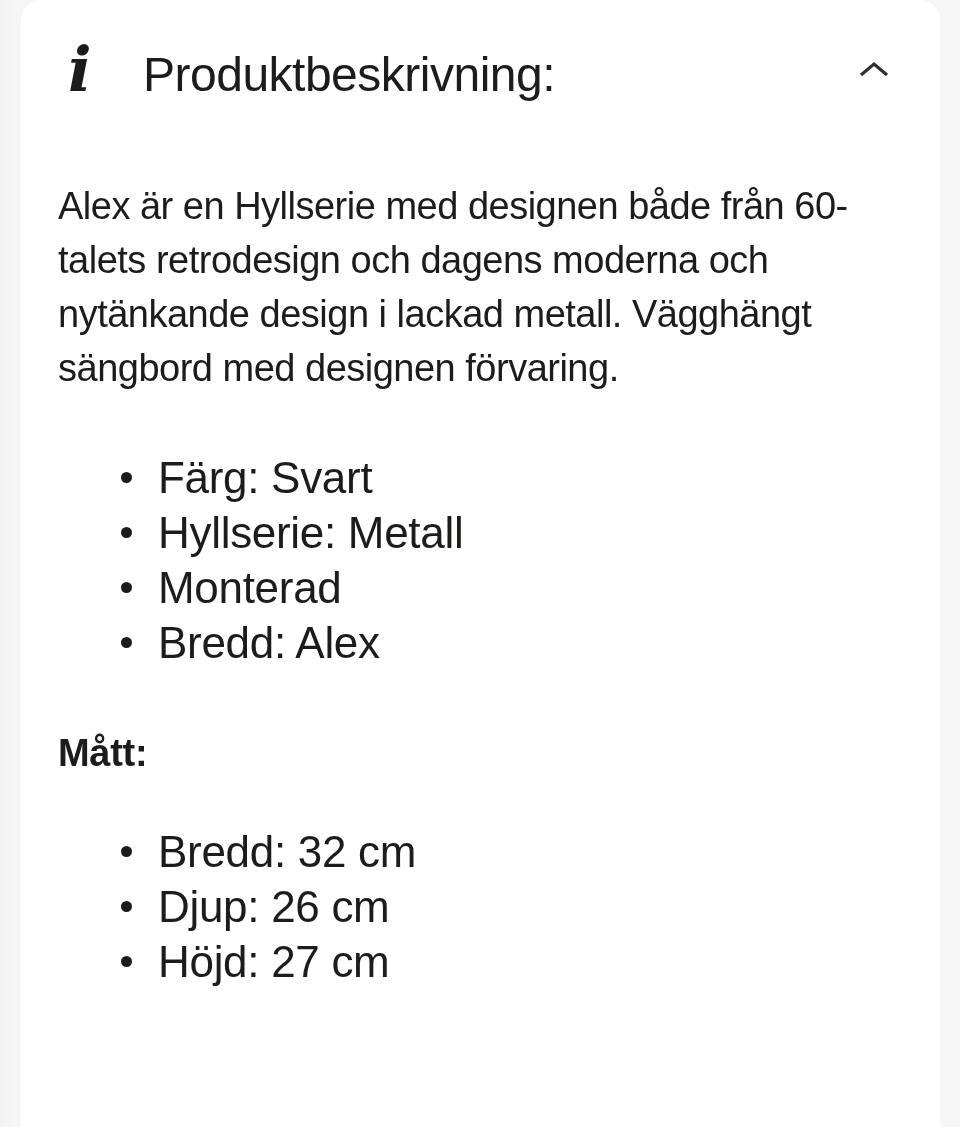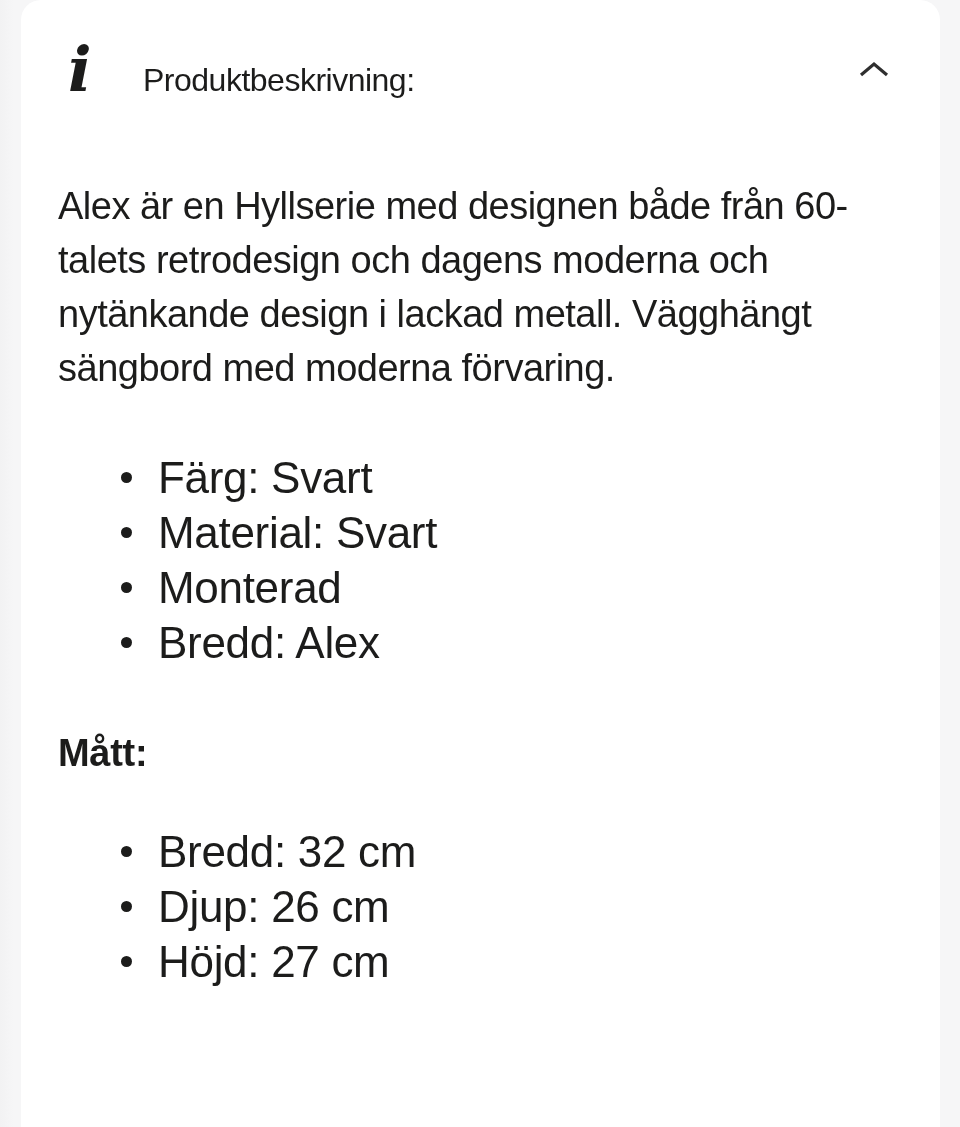"Produktbeskrivning:" .title { font-size: 32px -> 48px }
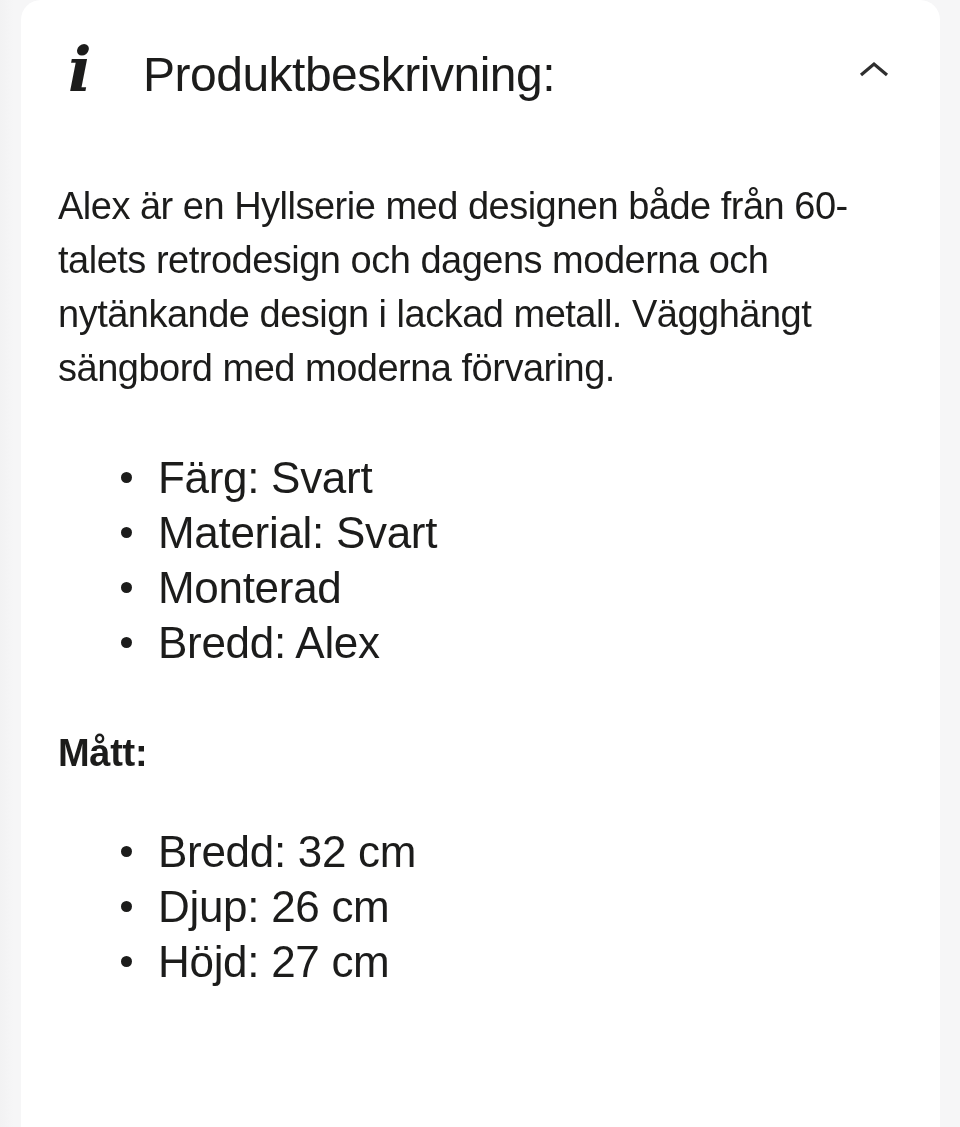"sängbord med moderna förvaring." span.line { text: moderna -> designen }
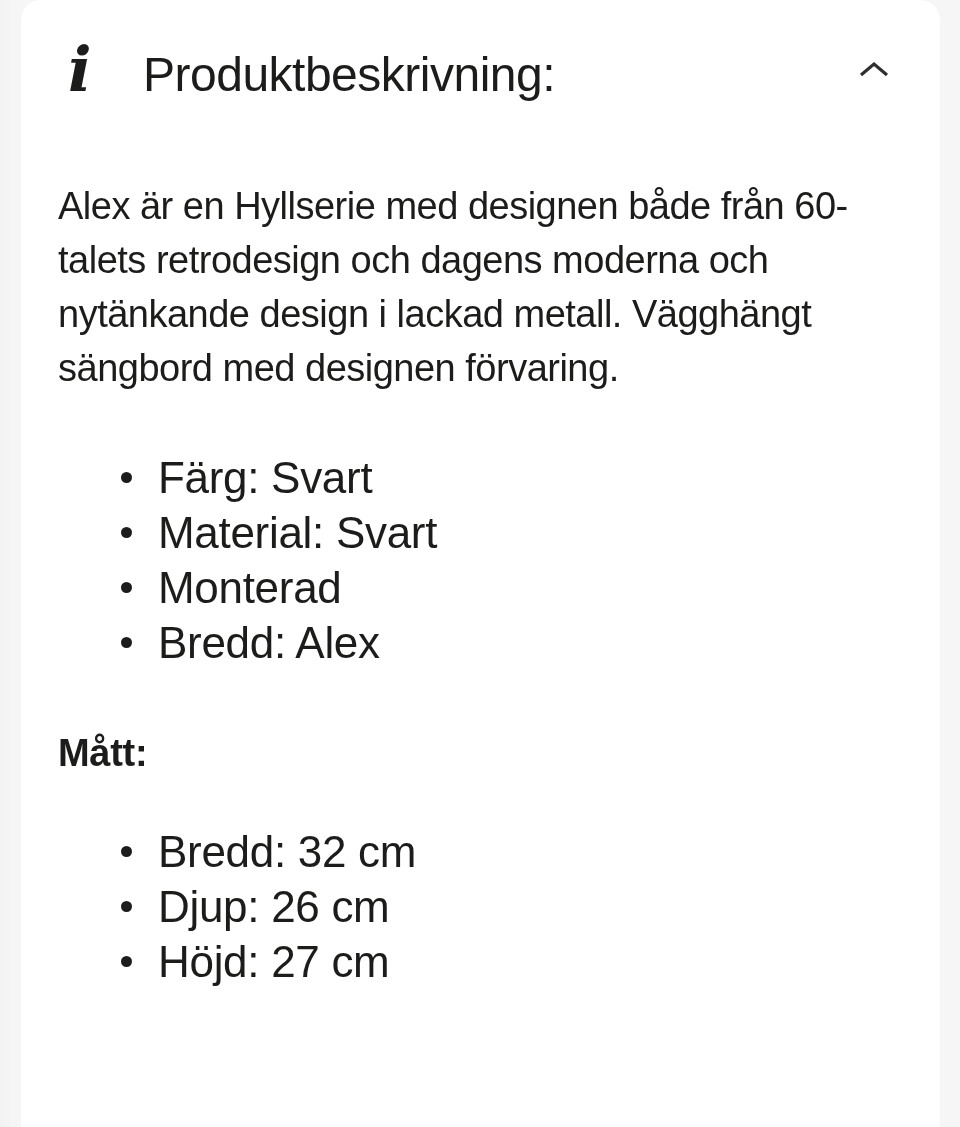"Material: Svart" li { text: Material: Svart -> Hyllserie: Metall }
